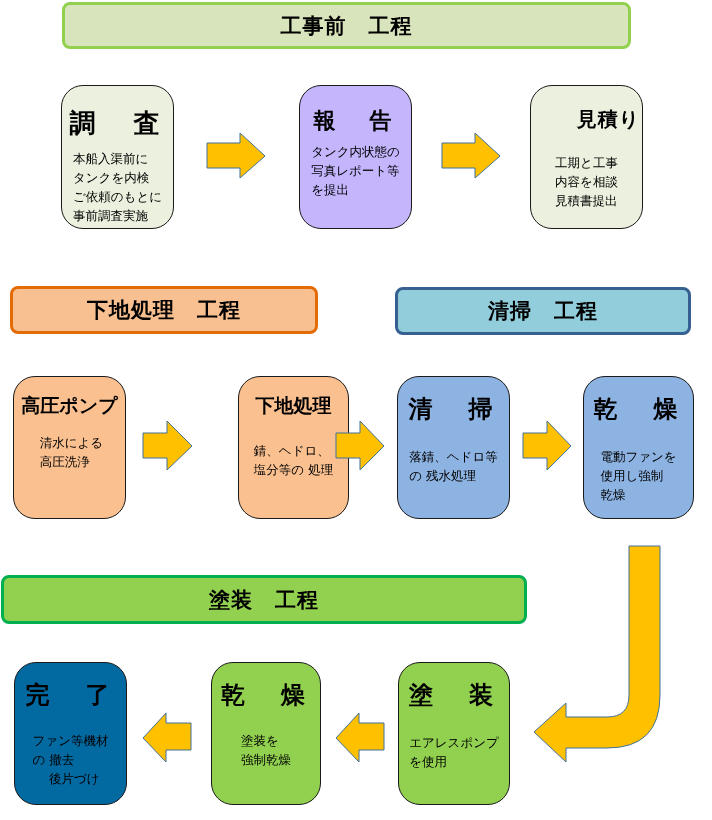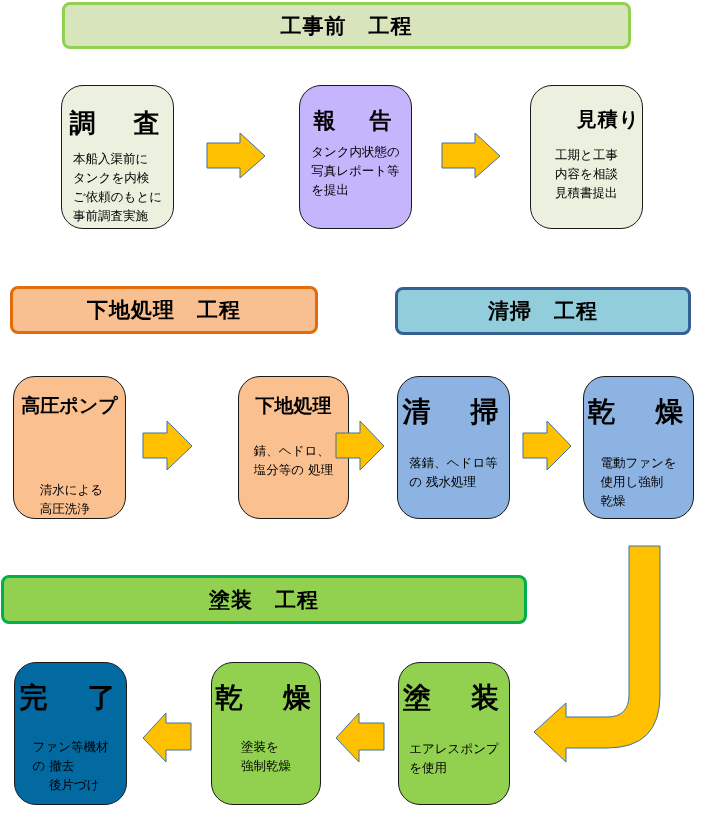"工期と工事" div.desc { margin-top: 12px -> 20px }
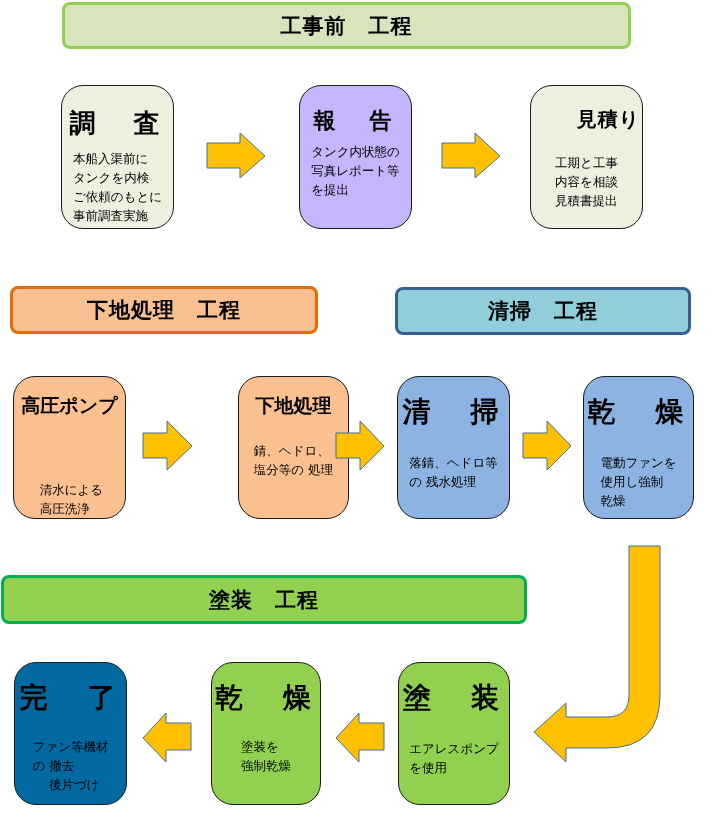"高圧ポンプ" div.abs { justify-content: space-between -> none }
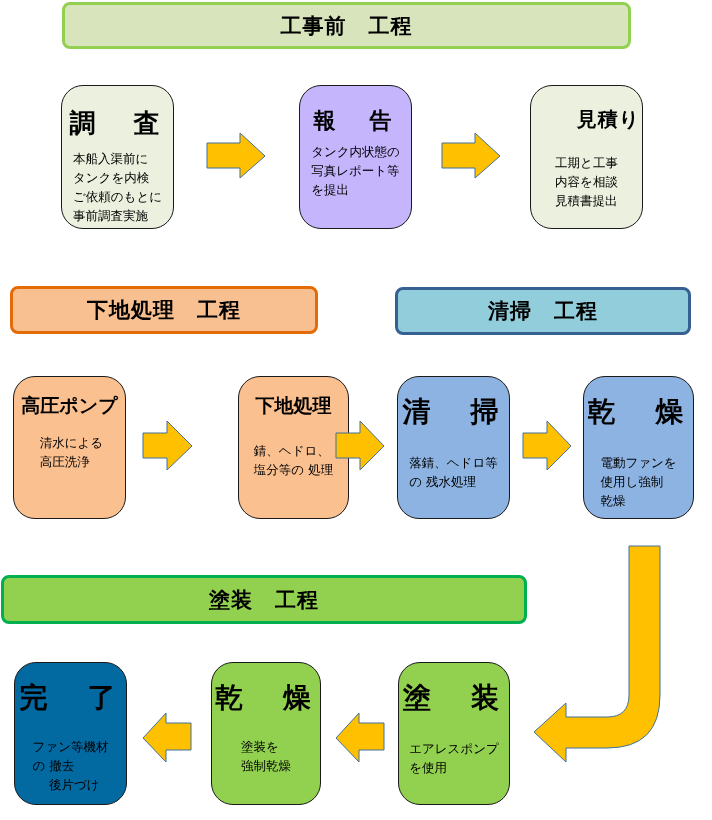"清 掃" .box .title { font-size: 28px -> 24px }
